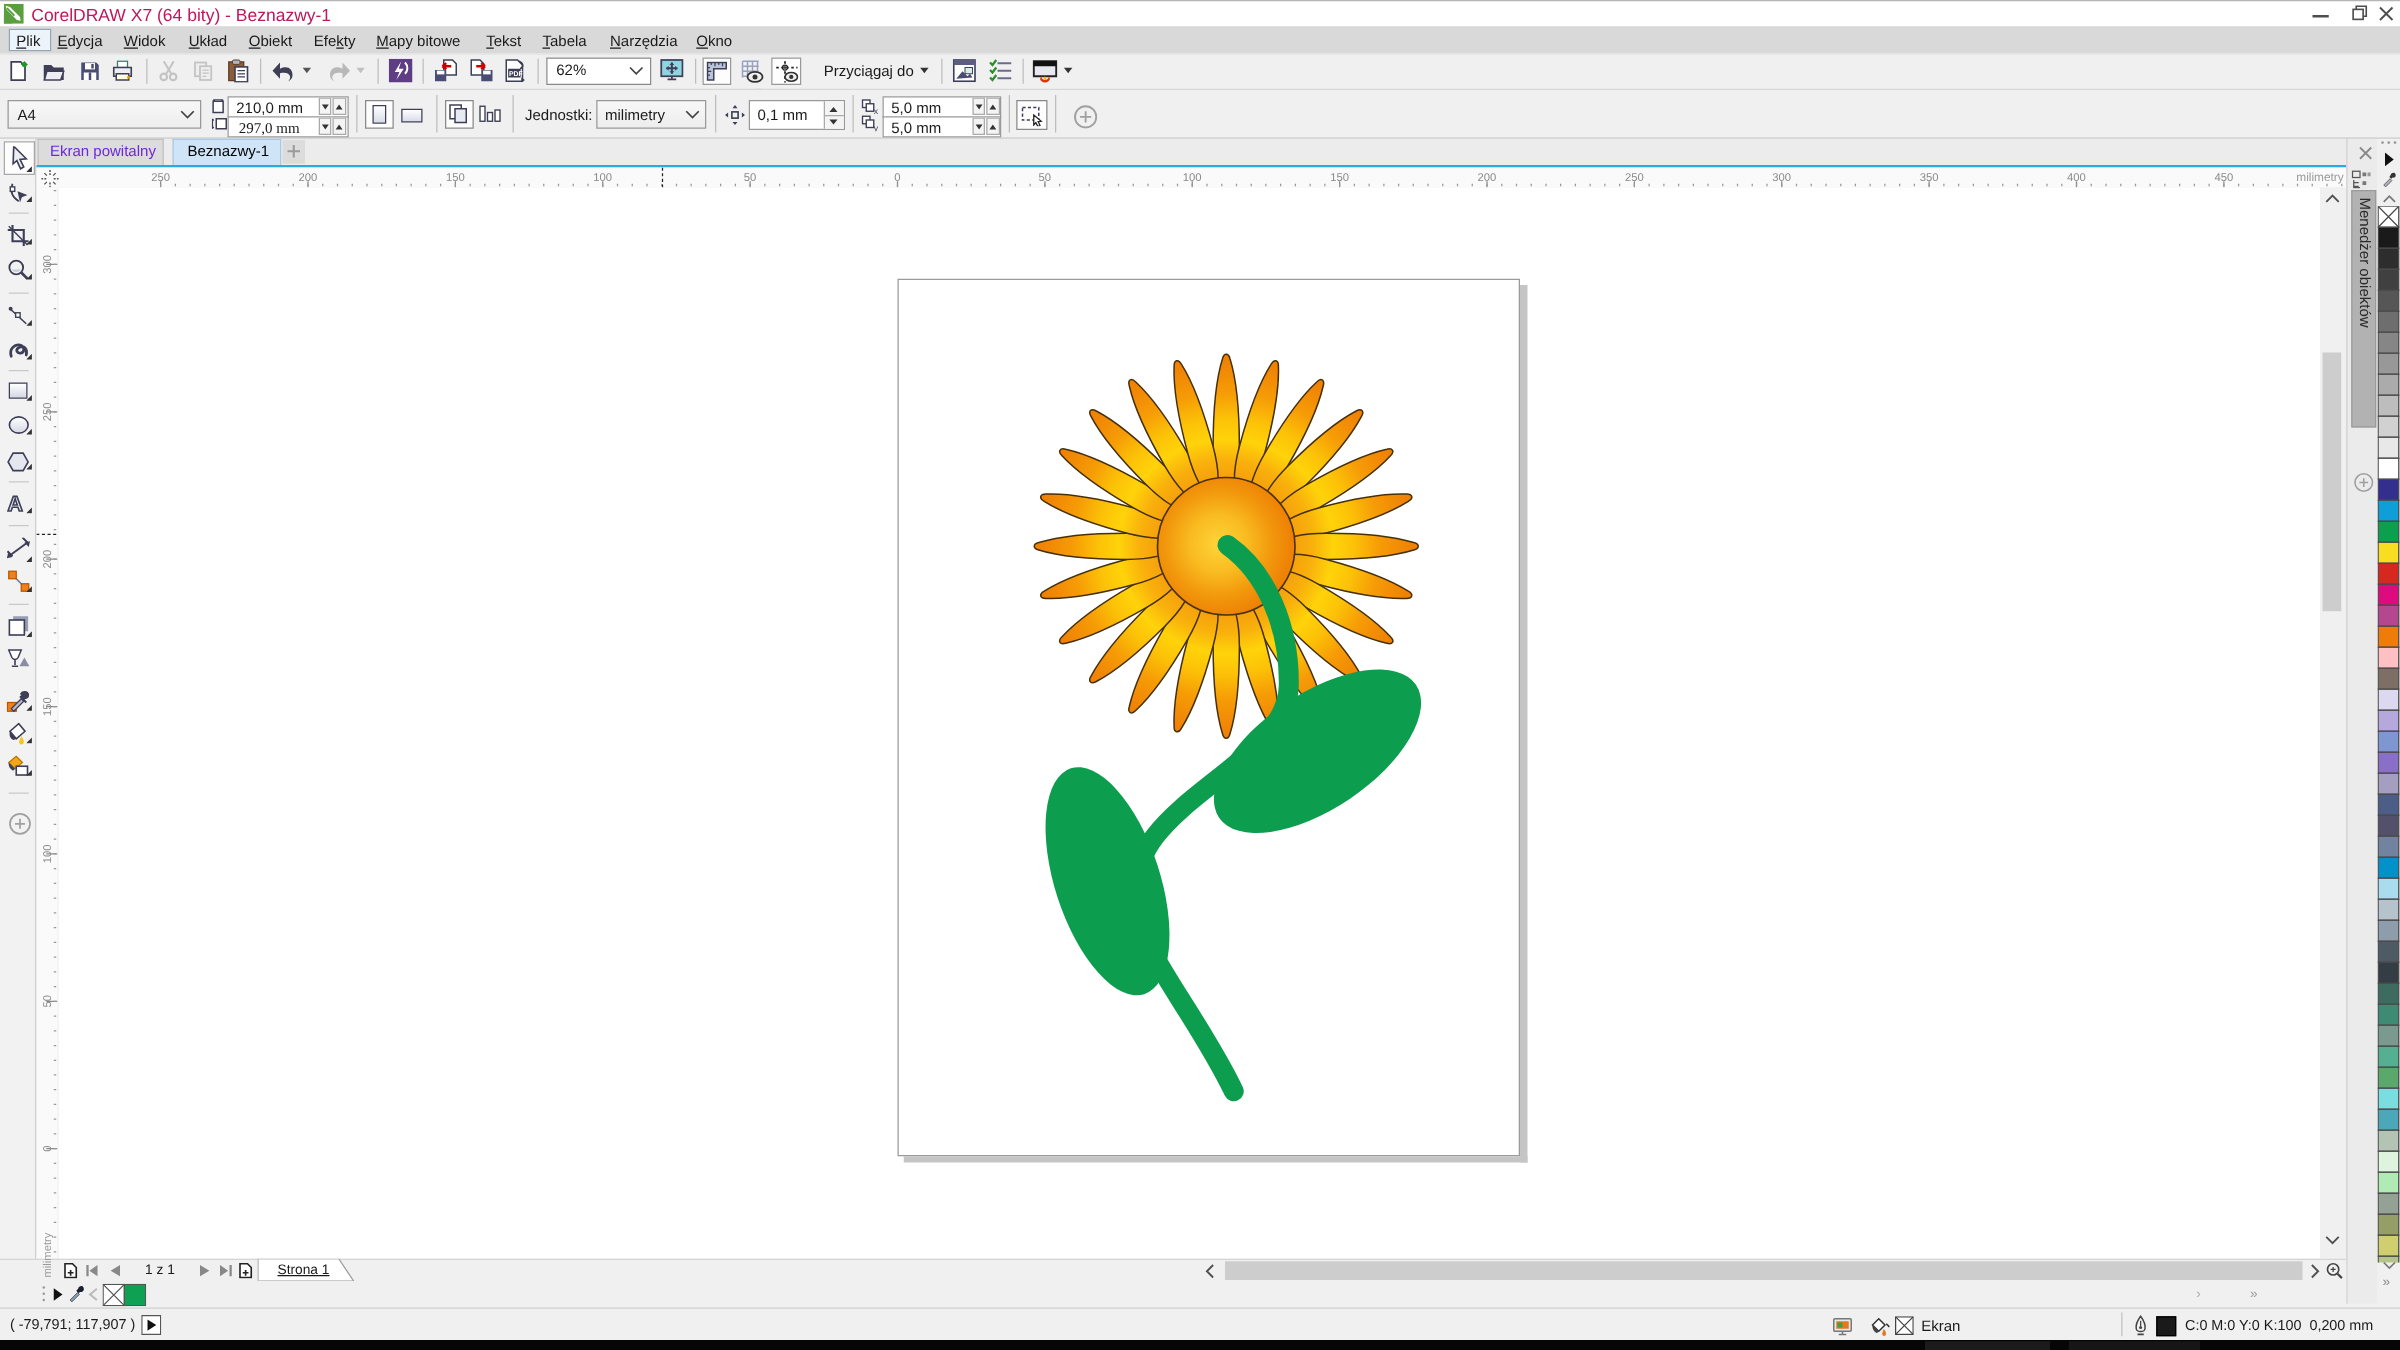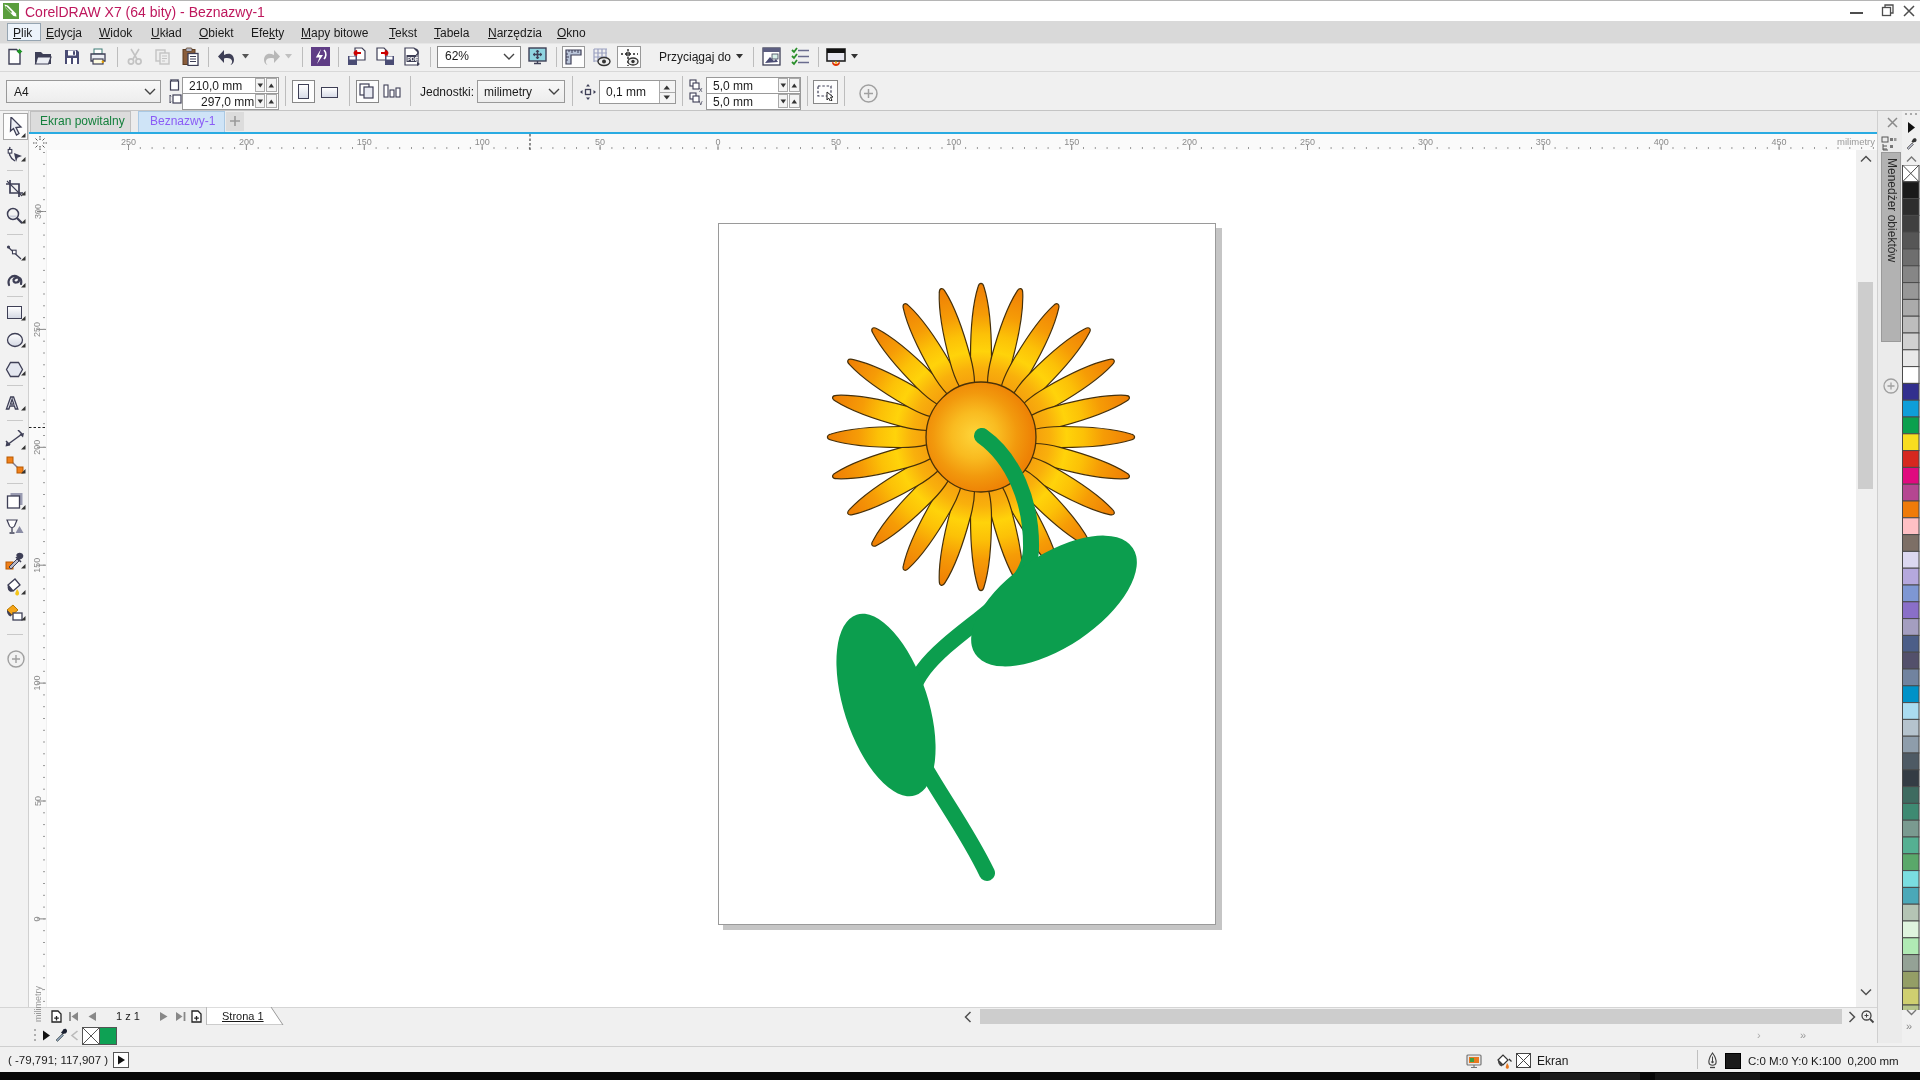"297,0 mm" div.abs { font-family: none -> Liberation Serif, serif; left: 201px -> 191px }
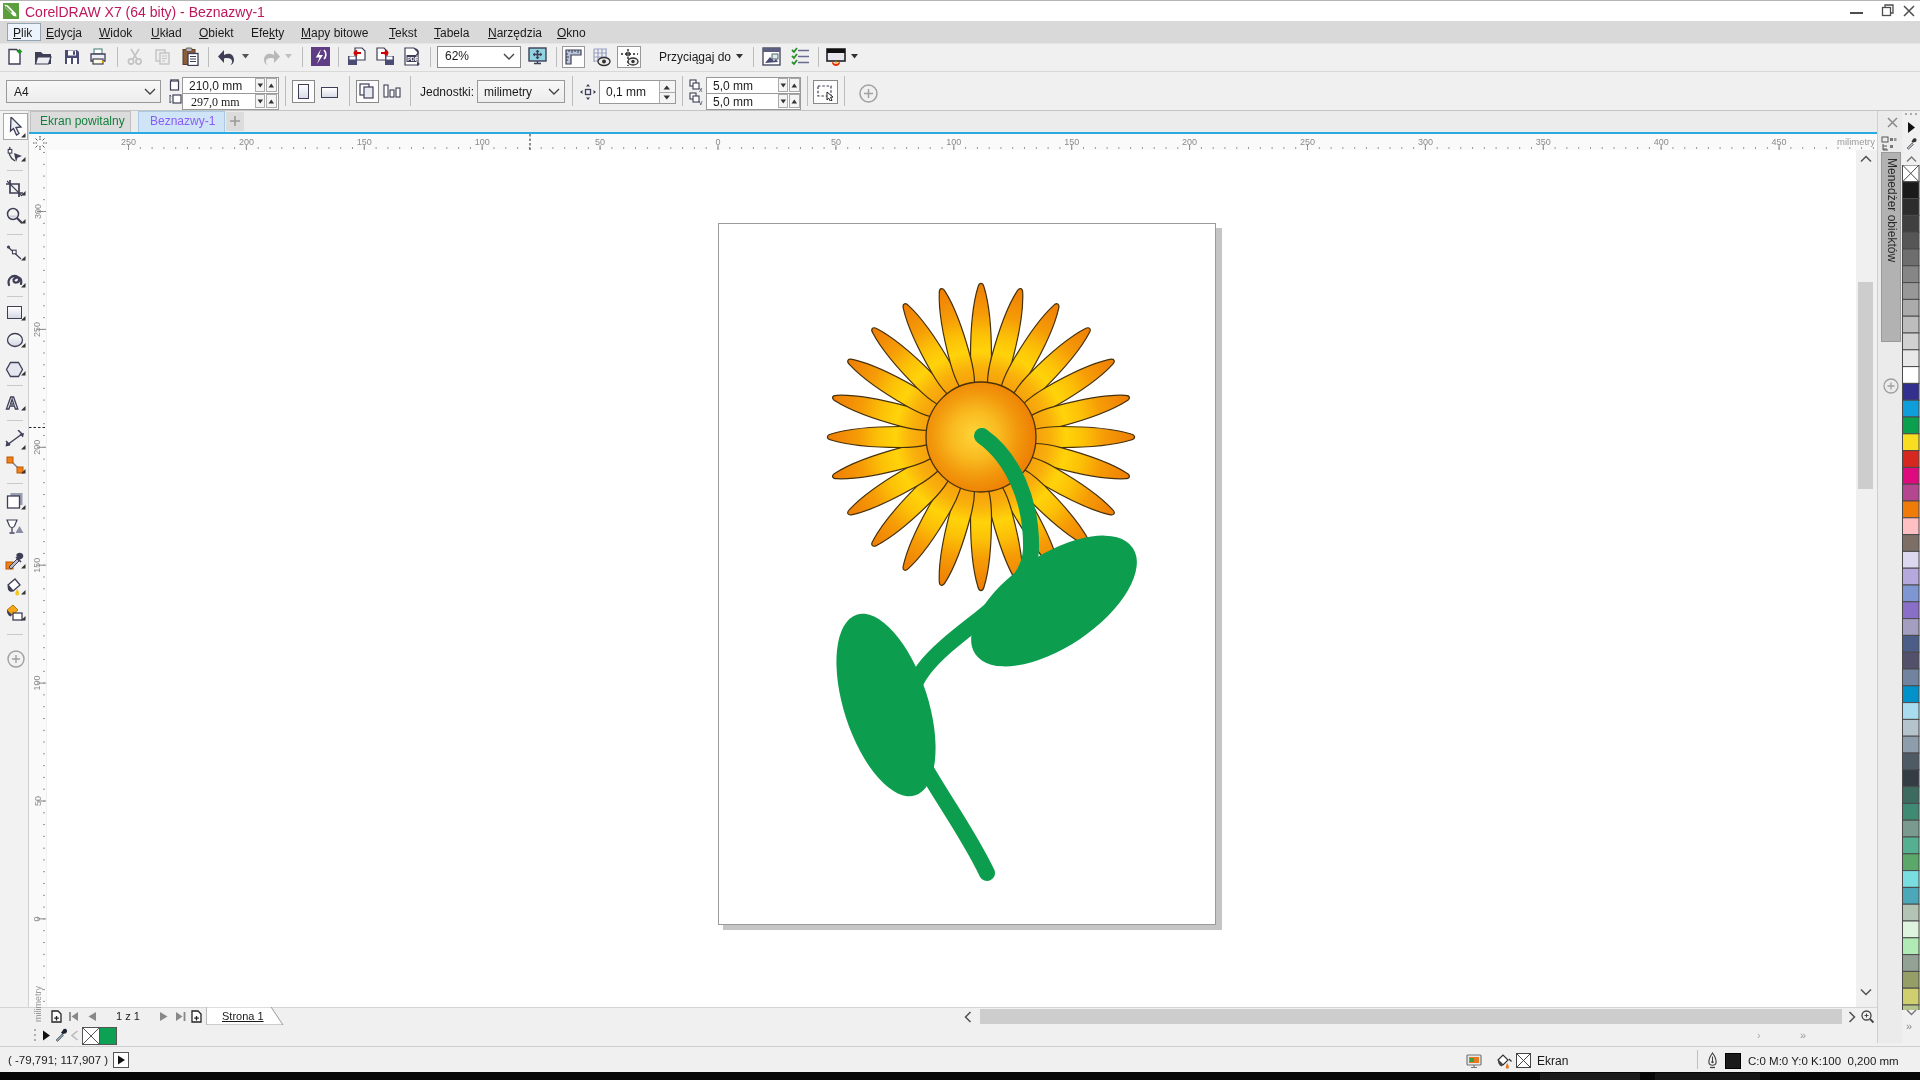"Ekran powitalny" div.abs { color: #15803d -> #6d28d9 }
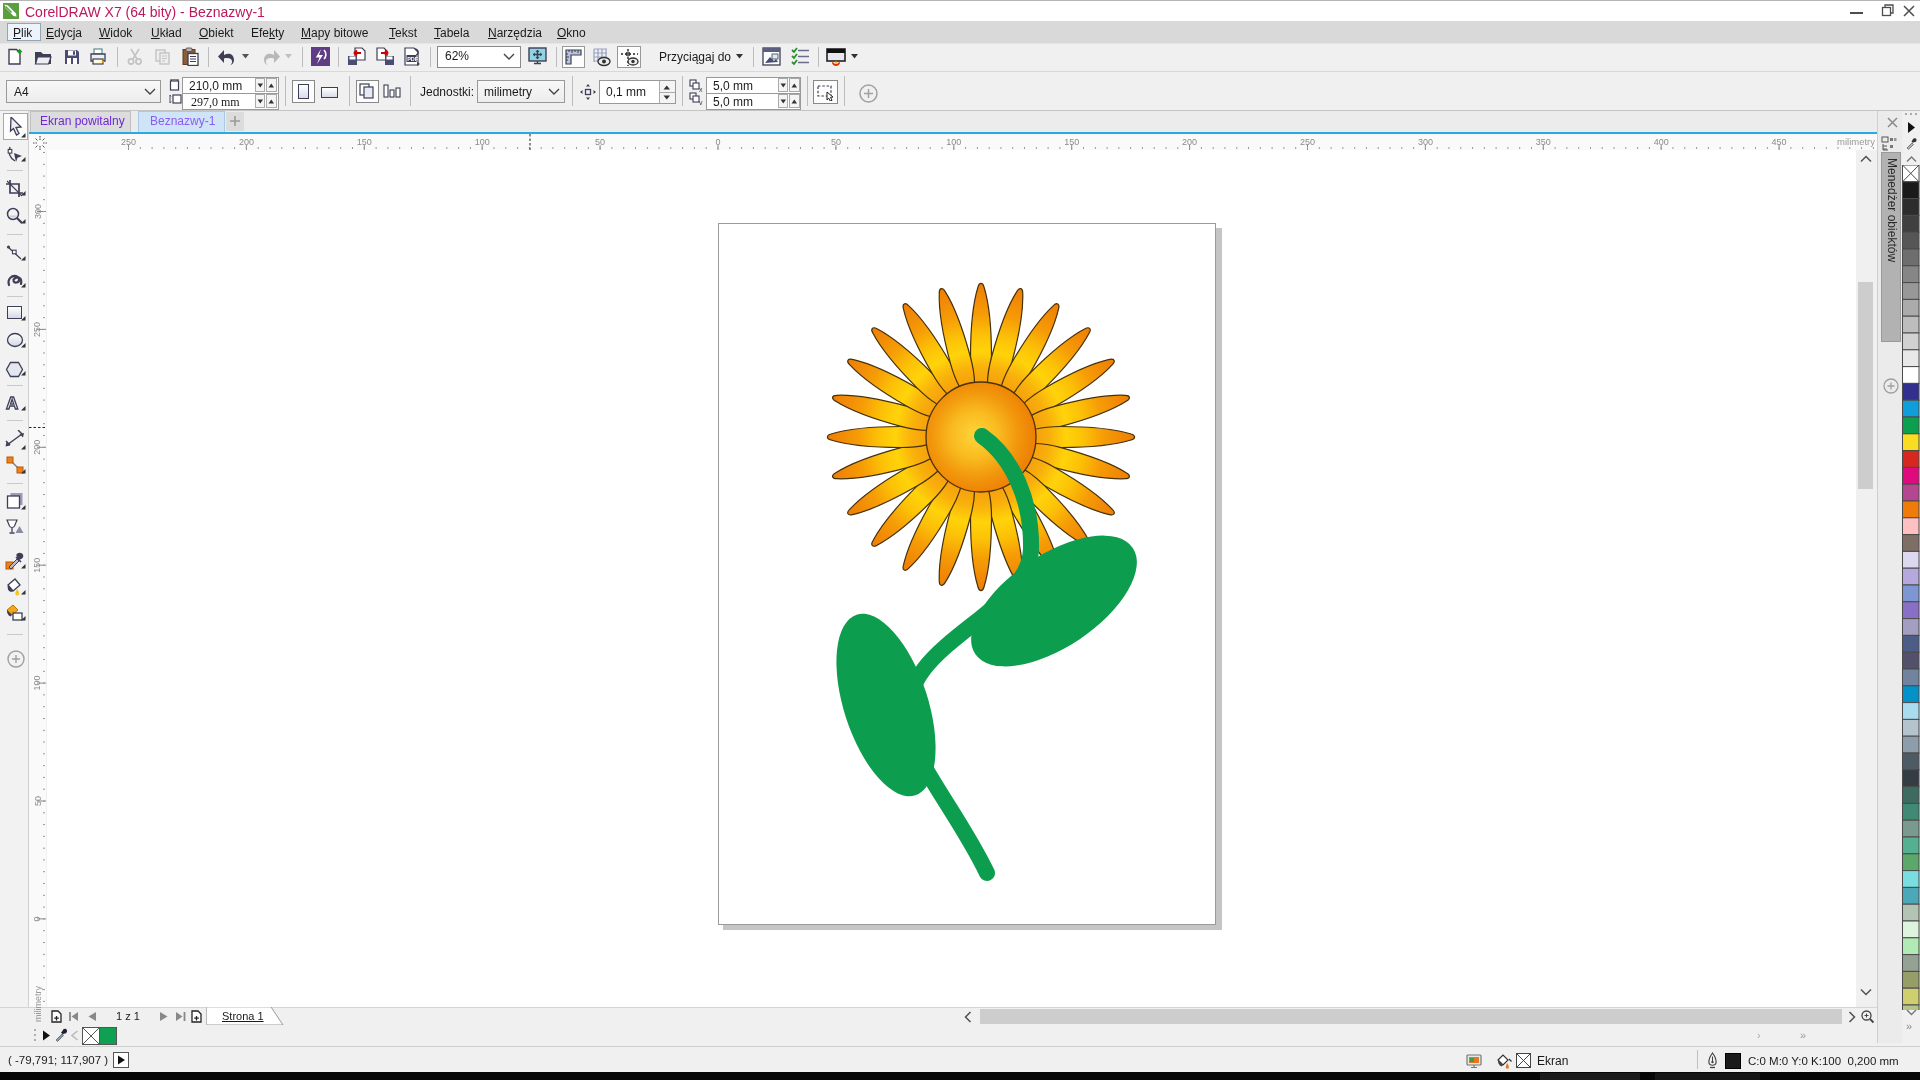"Beznazwy-1" div.abs { color: #8b5cf6 -> #000000 }
